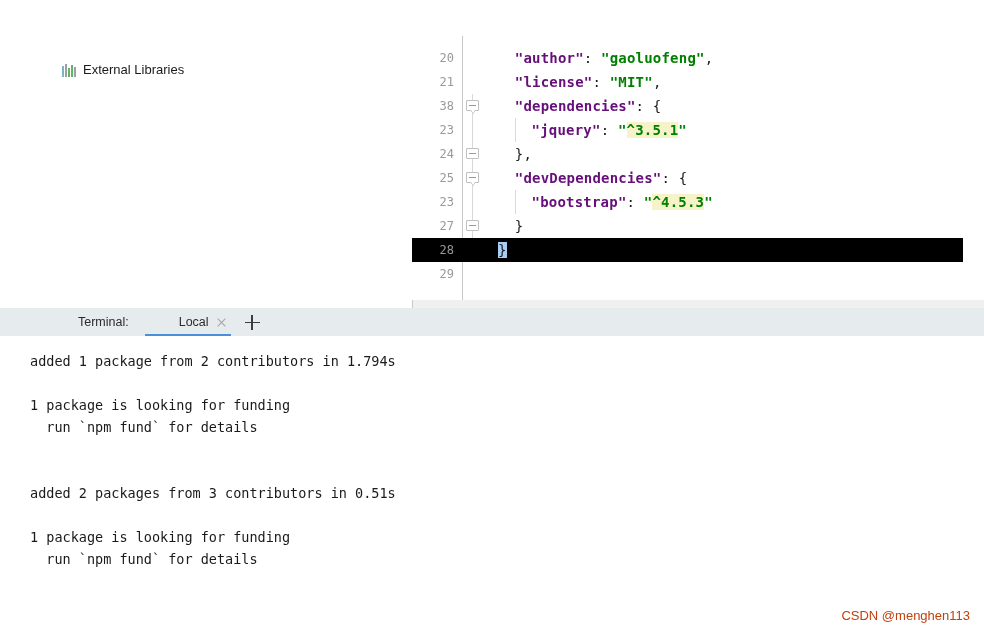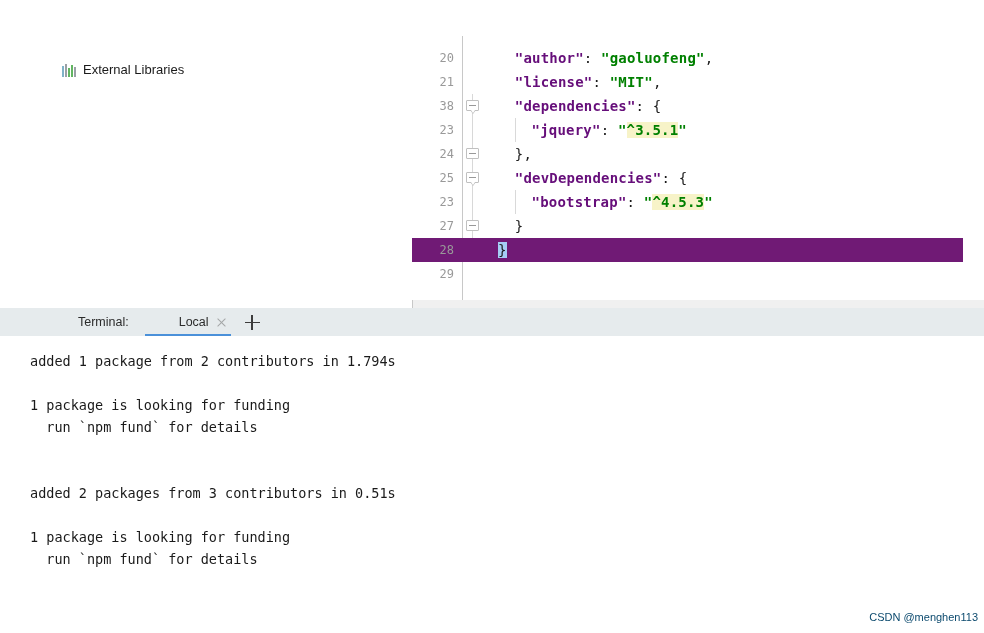"28" .code-line.current { background: #701a75 -> #000000 }
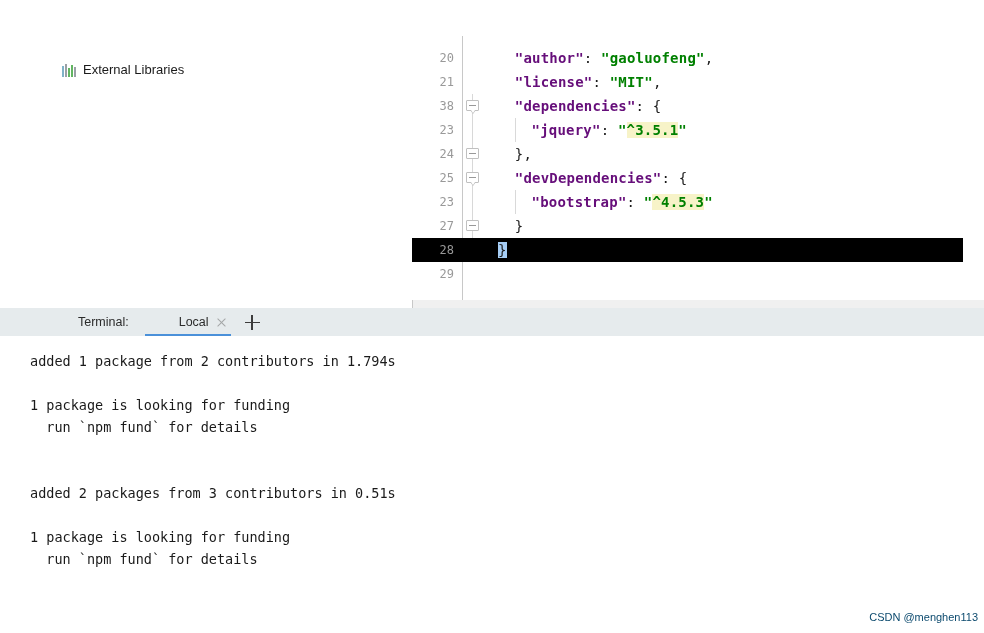"CSDN @menghen113" #watermark { color: #0c4a6e -> #c2410c; font-size: 11px -> 13px; right: 6px -> 14px }
